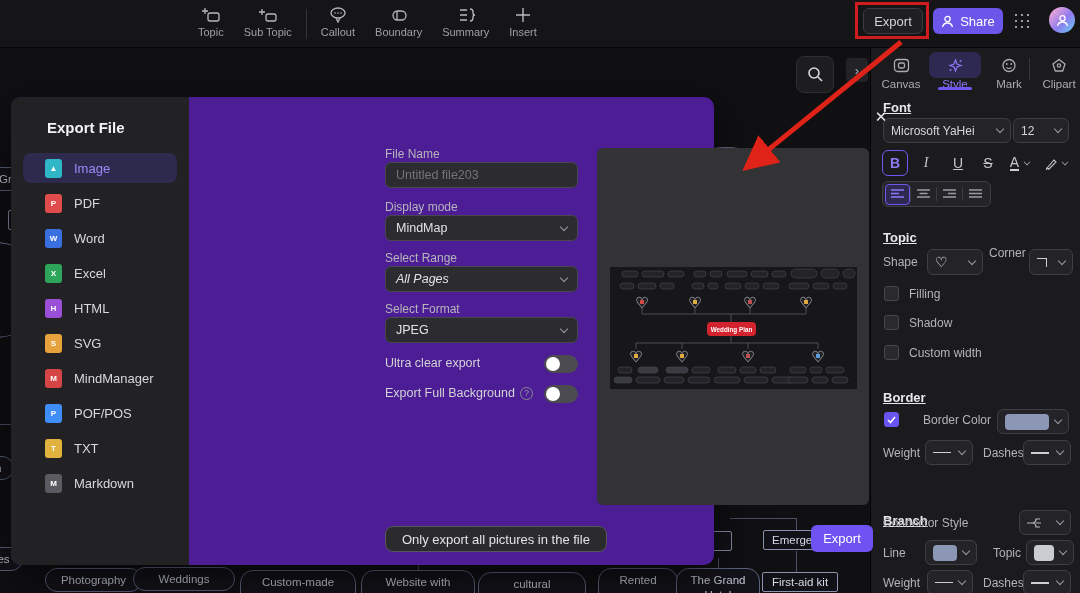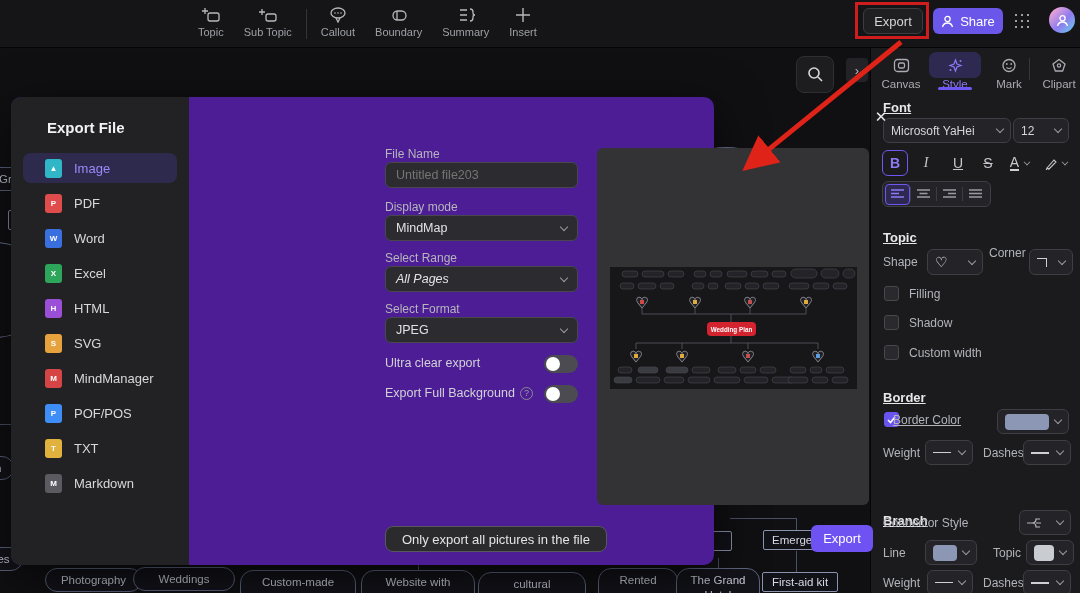"Border Color" div.plabel { left: 22px -> 52px; text-decoration: underline -> none }
